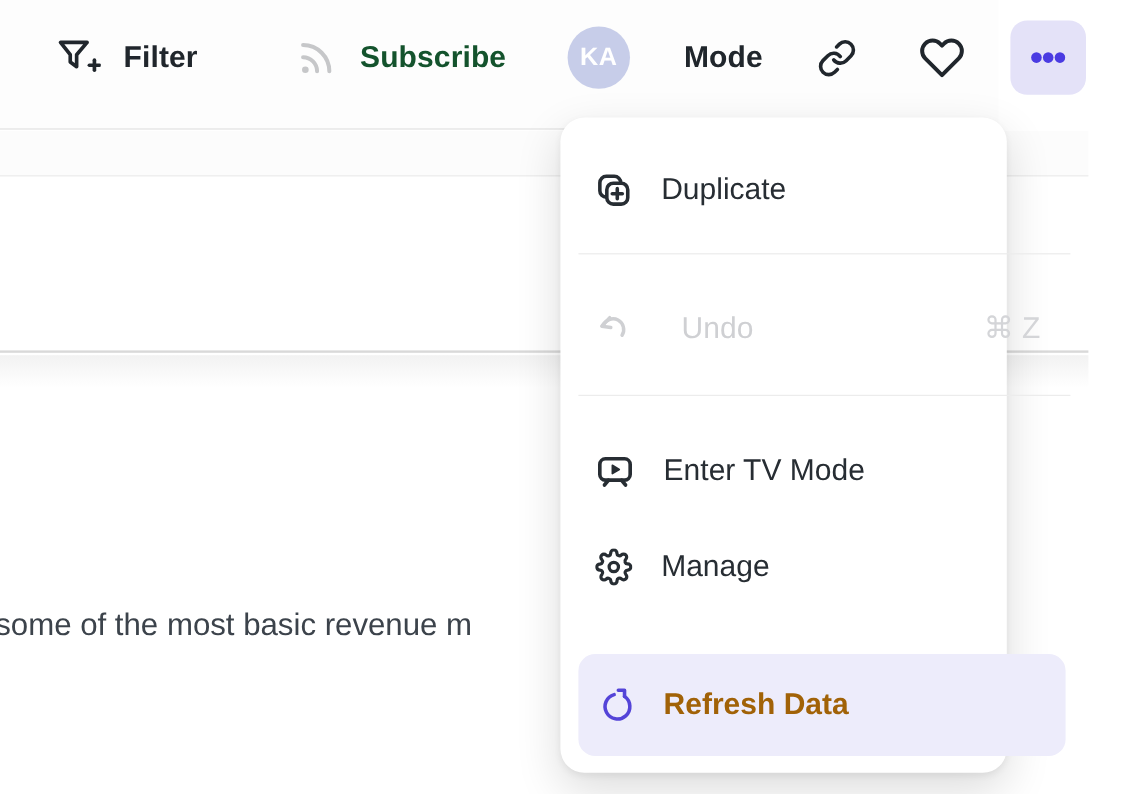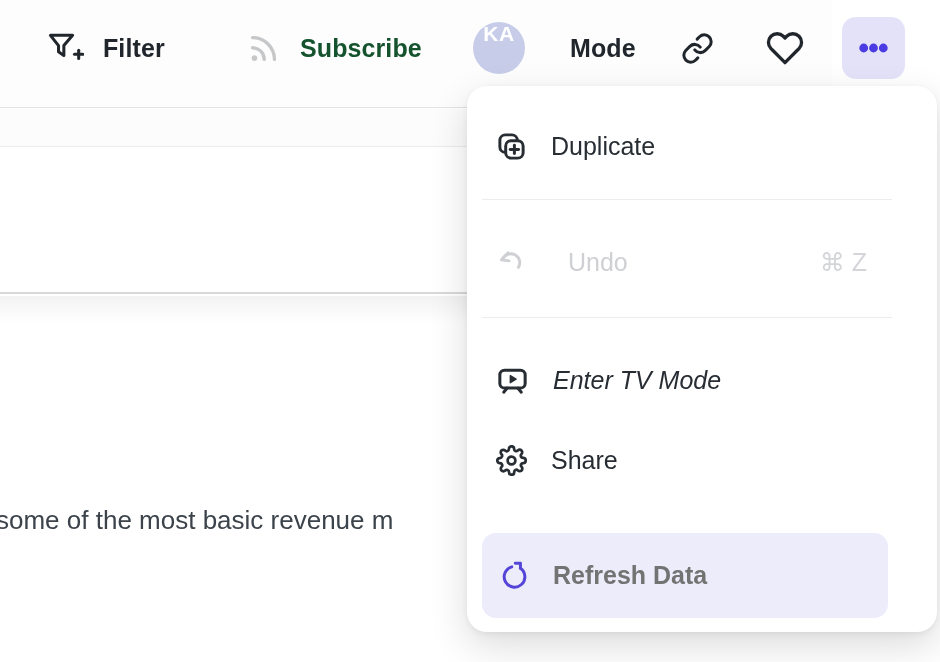"KA" .avatar { align-items: flex-start -> center }
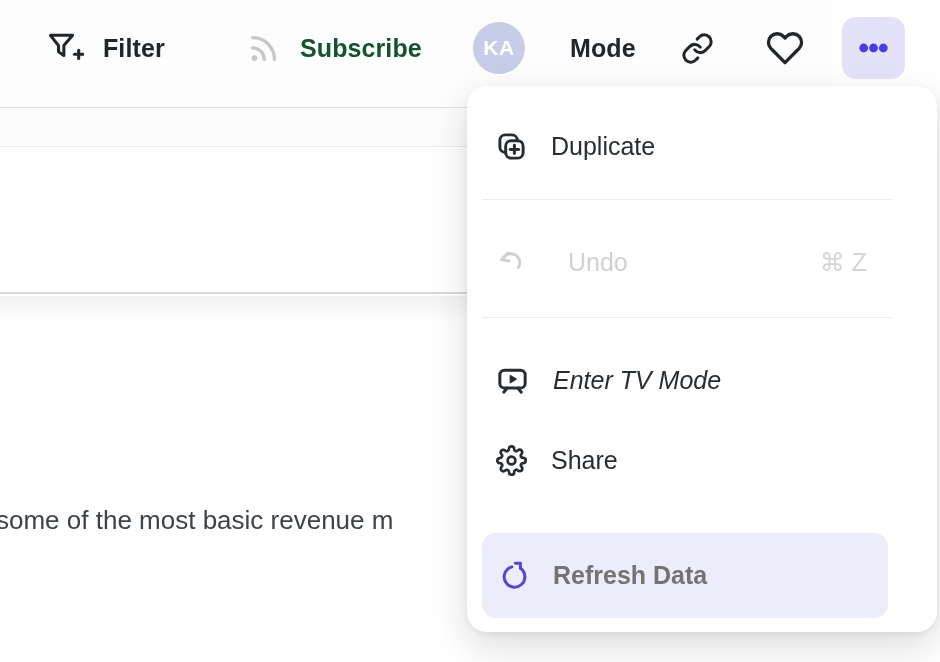"Duplicate" .menu-panel { top: 86px -> 98px; width: 470px -> 372px }
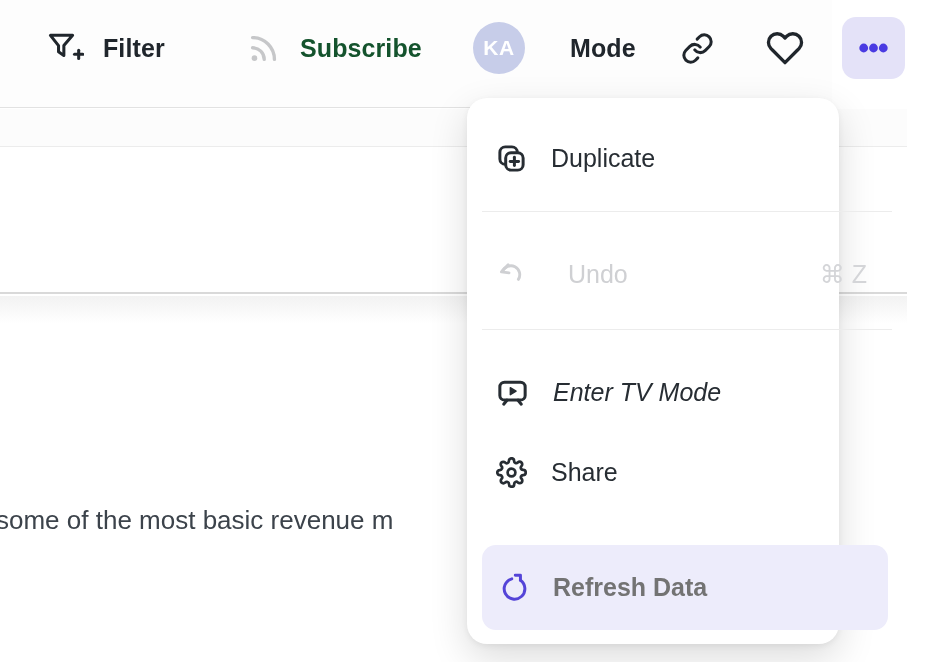"Enter TV Mode" .mi-tv { font-style: italic -> none }
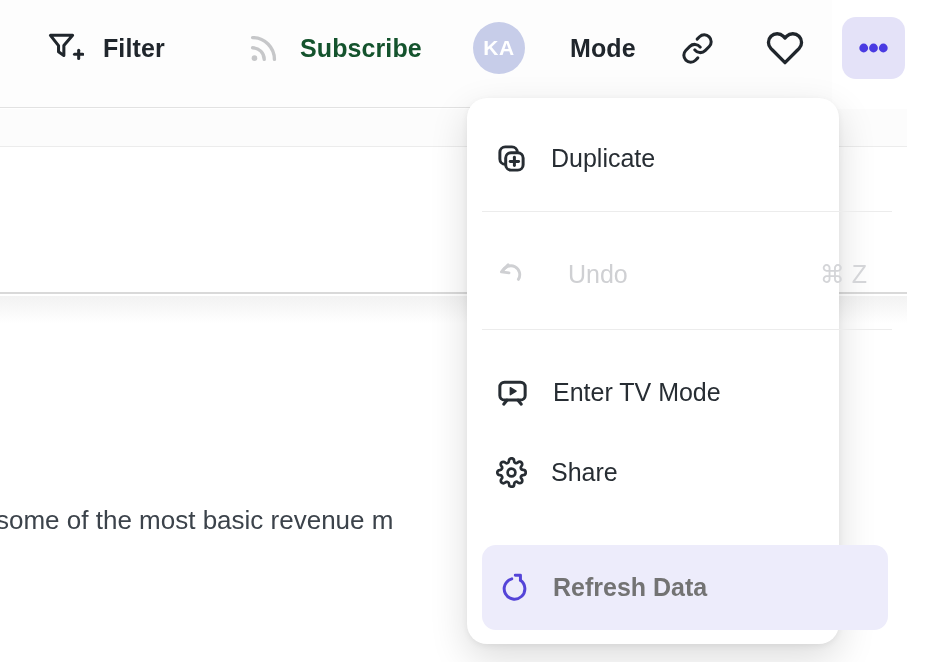"Share" span { text: Share -> Manage }
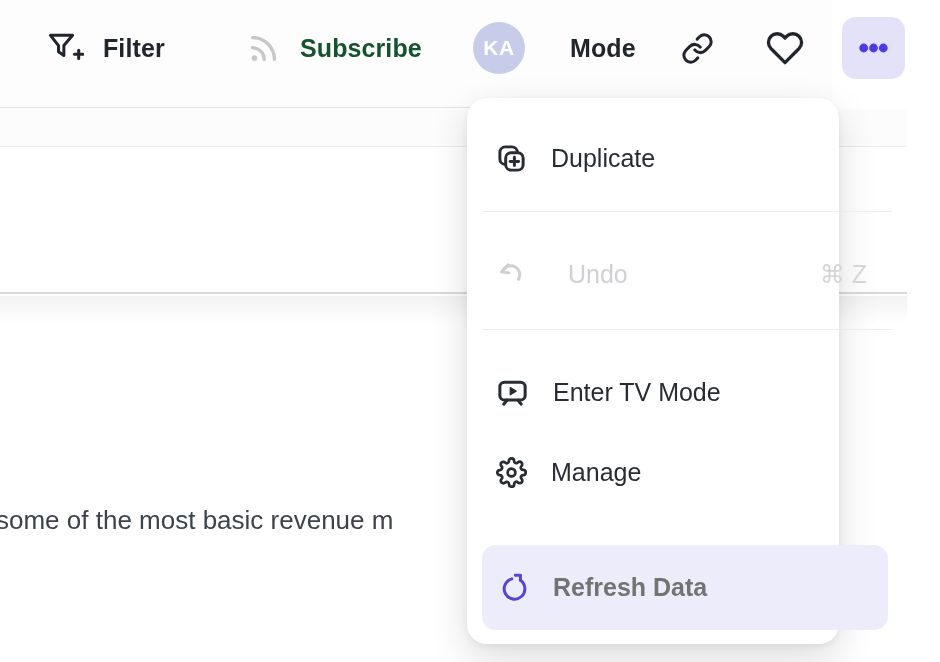"Refresh Data" .mi-refresh { color: #737373 -> #a16207 }
